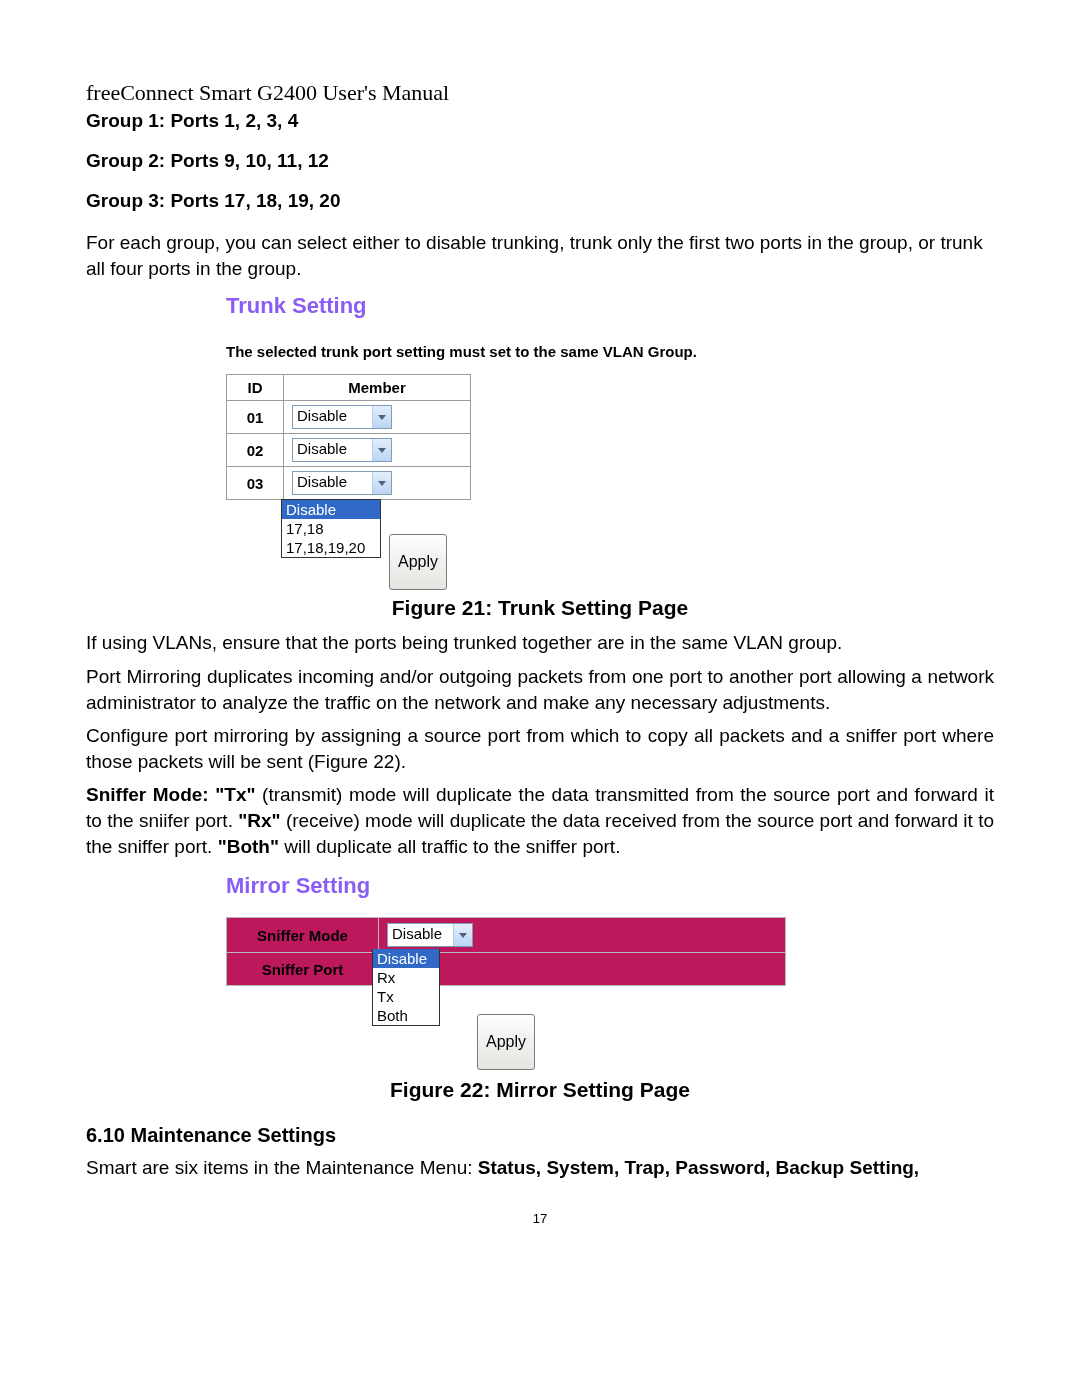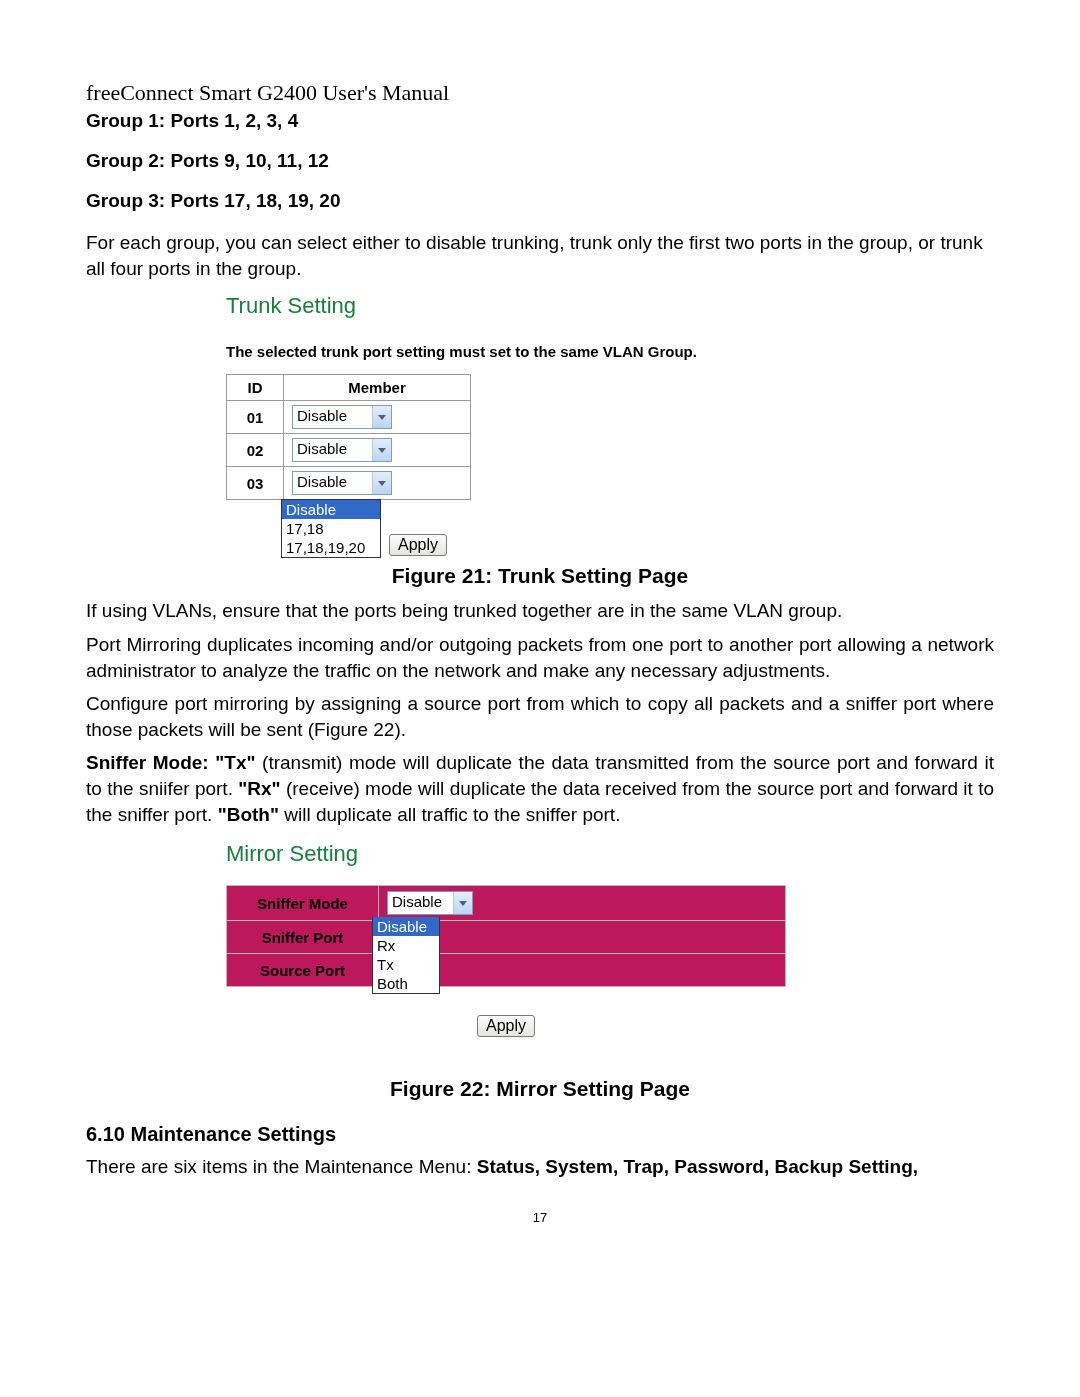"Trunk Setting" .fig-title { color: #15803d -> #8b5cf6; font-weight: normal -> bold }
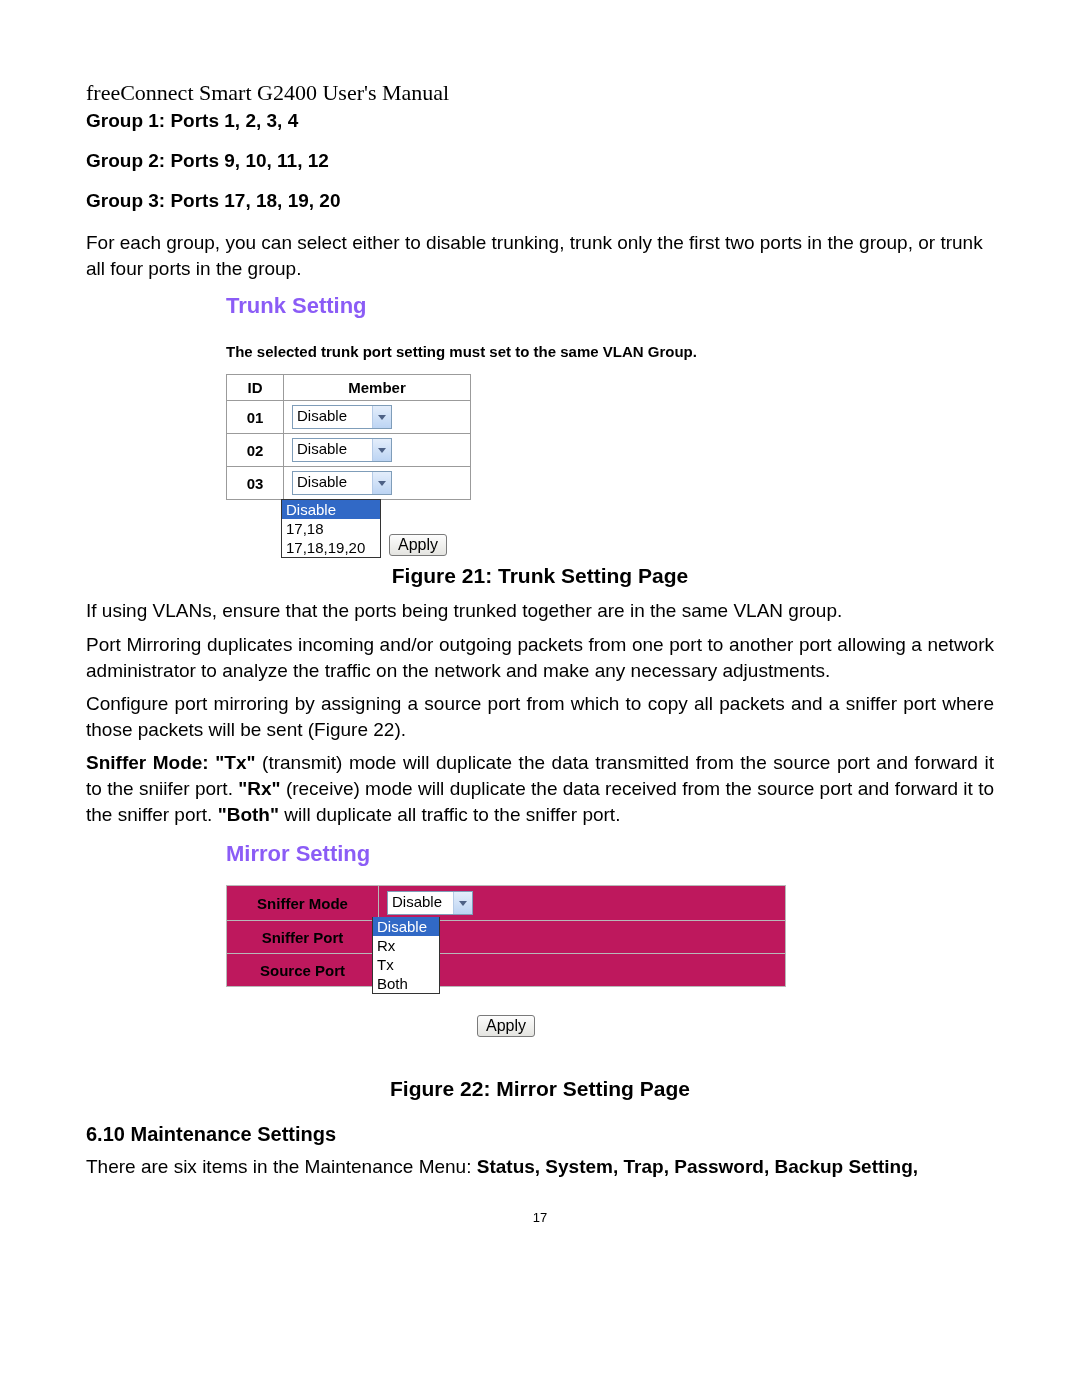"Apply" .apply-btn { padding: 1px 8px -> 18px 8px }
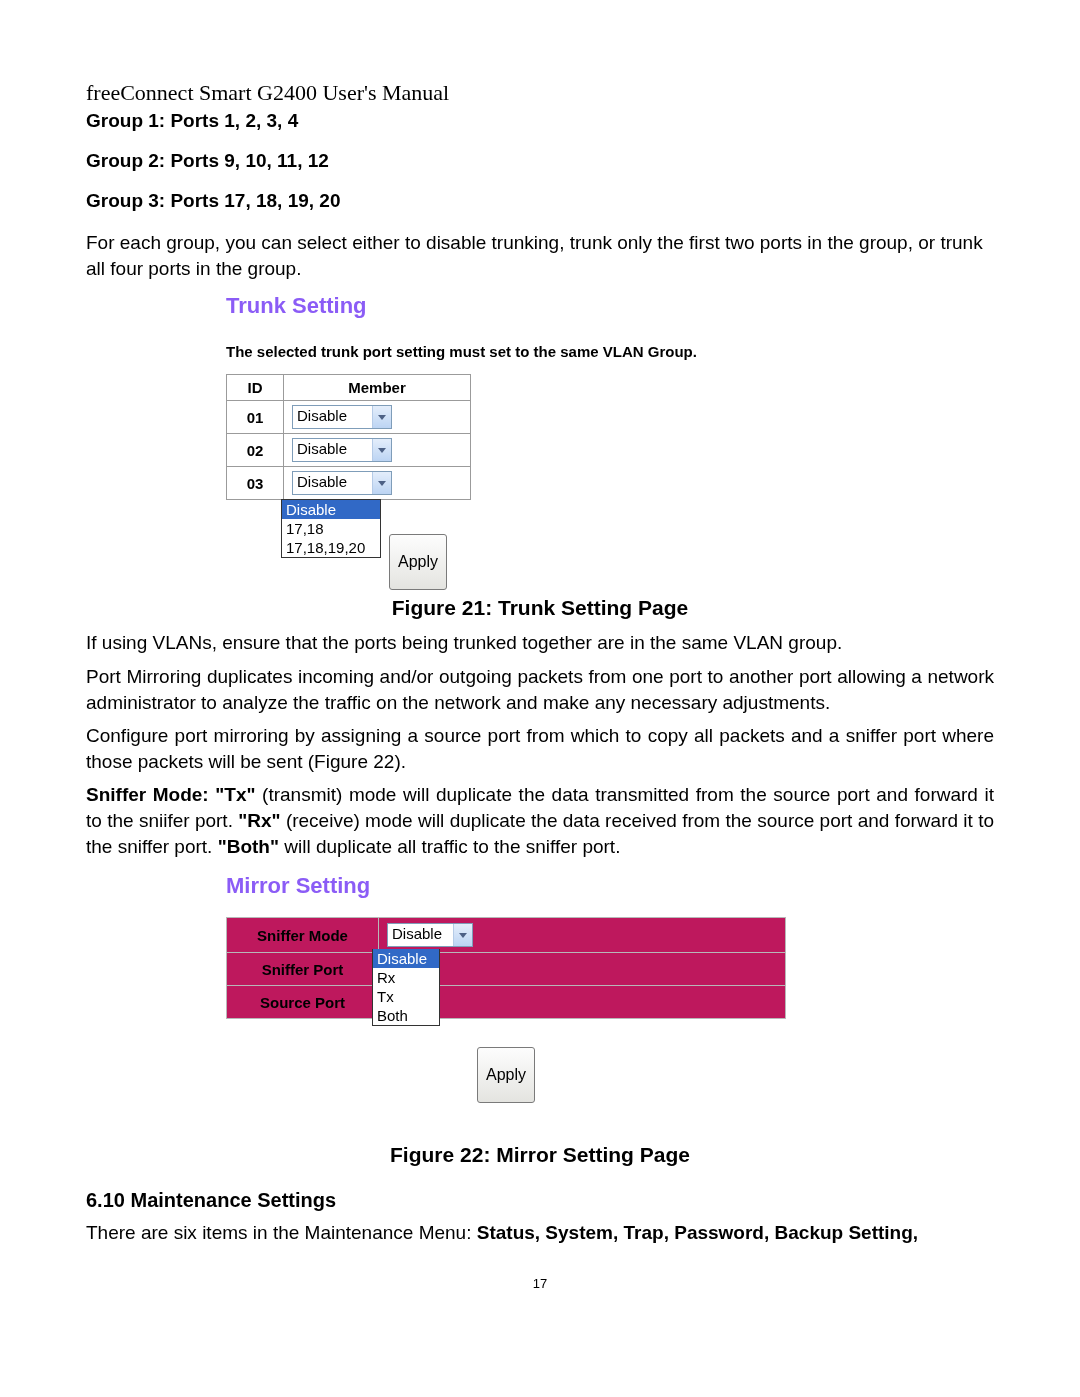"Source Port" tr { html: <tr> <td>Source Port</td> <td></td> </tr> -> none }
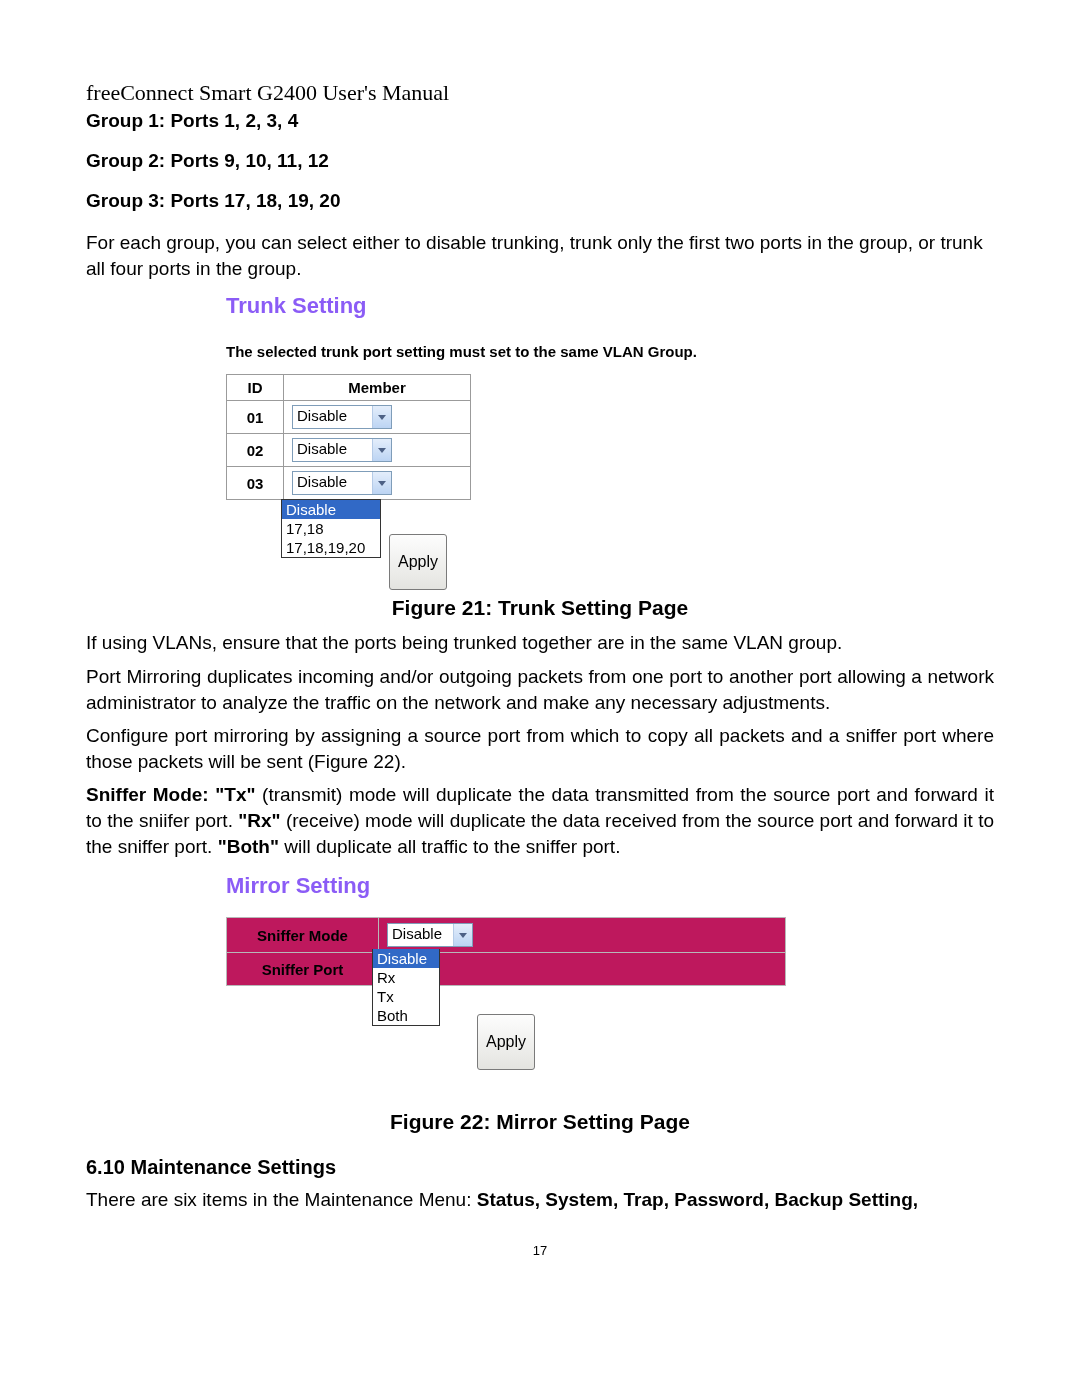"Figure 22: Mirror Setting Page" div.figure-caption { margin-top: 40px -> 8px }
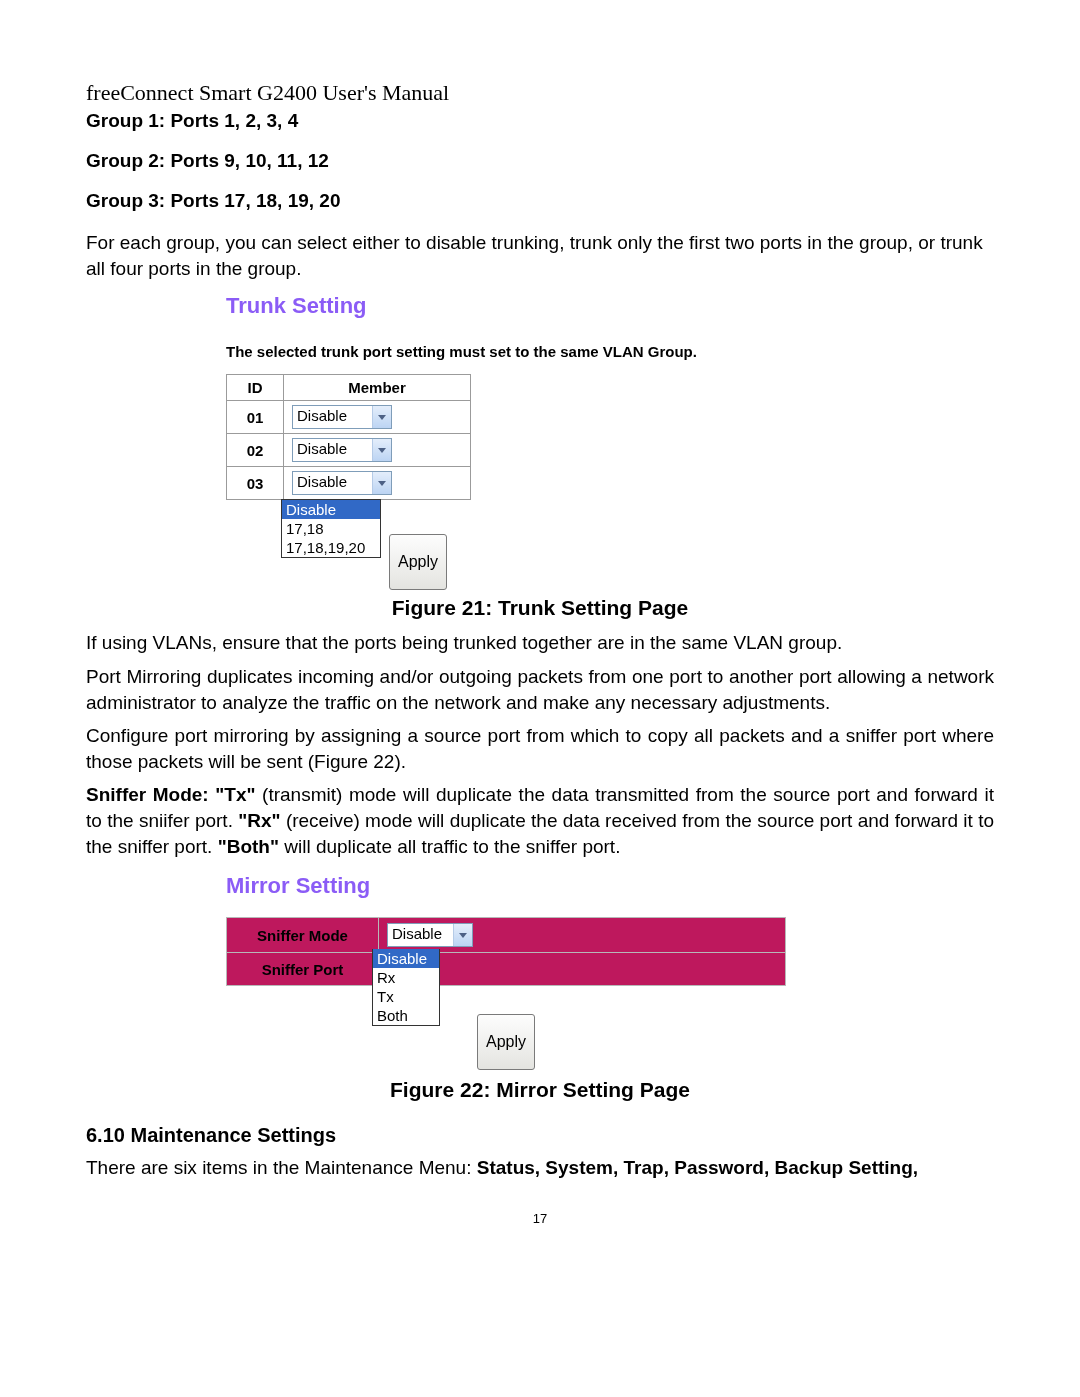"There are six items in" span { text: There -> Smart }
